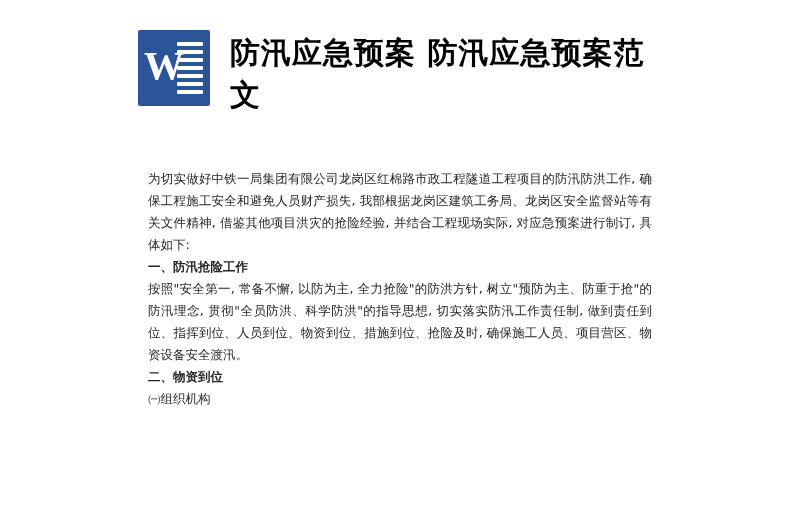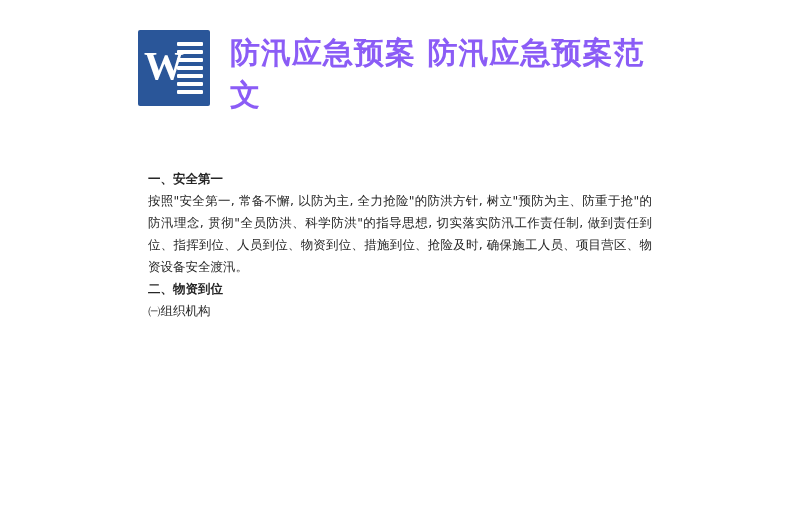"防汛应急预案 防汛应急预案范文" .doc-title { color: #8b5cf6 -> #000000 }
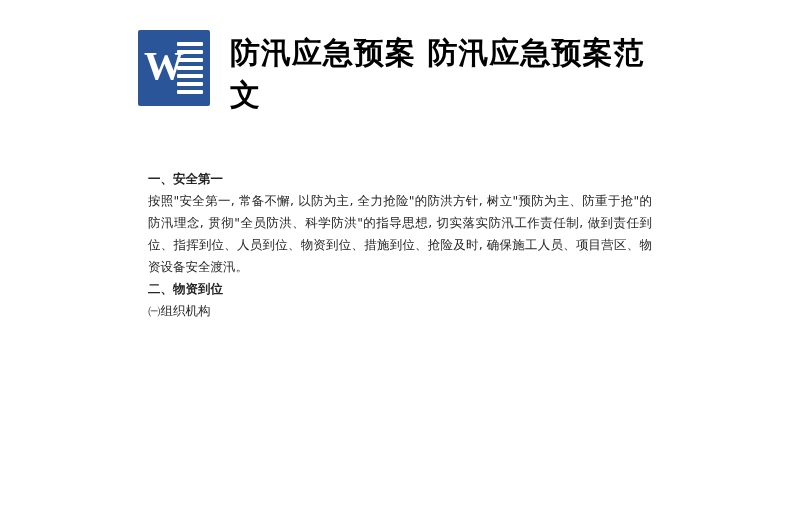"为切实做好中铁一局集团有限公司龙岗区红棉路市政工程隧道工程项目的防汛防洪工作," p.body { html: none -> <p>为切实做好中铁一局集团有限公司龙岗区红棉路市政工程隧道工程项目的防汛防洪工作, 确保工程施工安全和避免人员财产损失, 我部根据龙岗区建筑工务局、龙岗区安全监督站等有关文件精神, 借鉴其他项目洪灾的抢险经验, 并结合工程现场实际, 对应急预案进行制订, 具体如下:</p> }
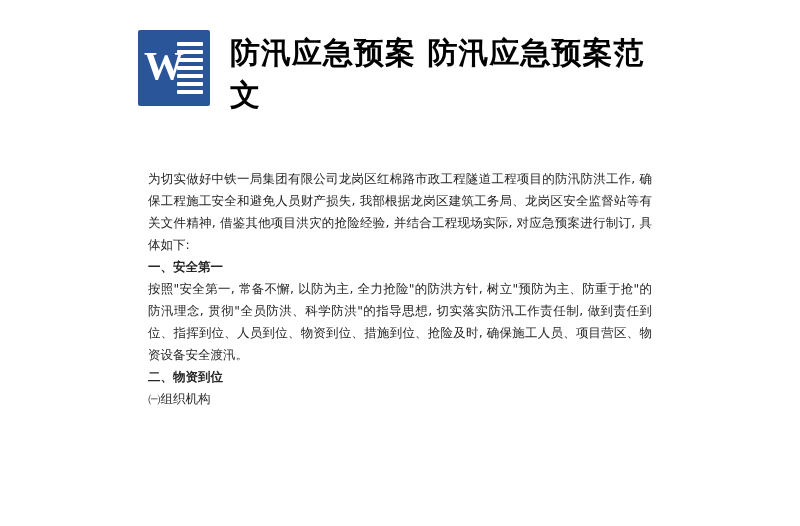"一、安全第一" p.heading { text: 安全第一 -> 防汛抢险工作 }
